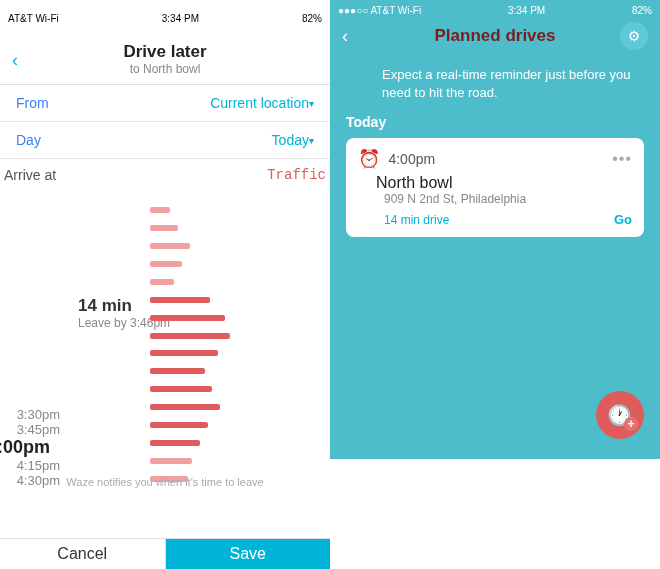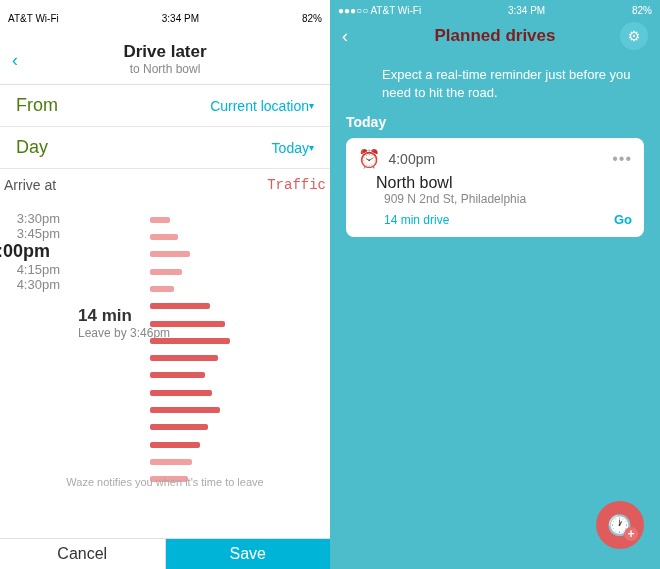"●●●○○ AT&T Wi-Fi" .right-panel { height: 569px -> 459px }
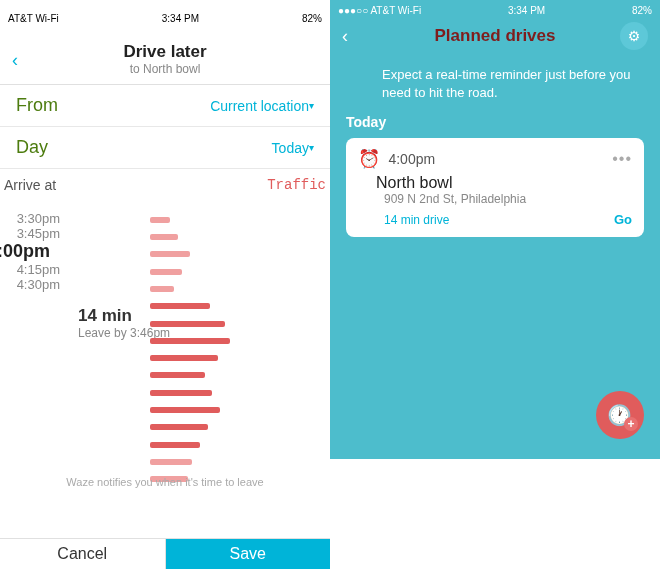"From" .form-label { color: #4d7c0f -> #3b82f6; font-size: 18px -> 14px }
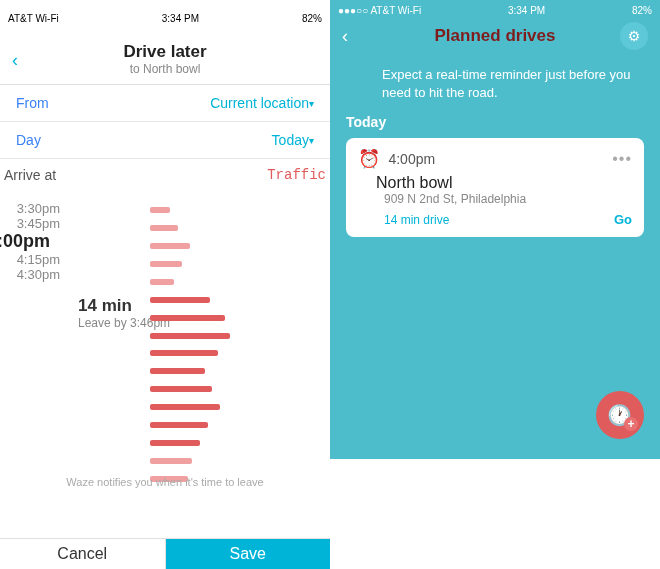"3:30pm" .time-slots { justify-content: flex-start -> flex-end }
